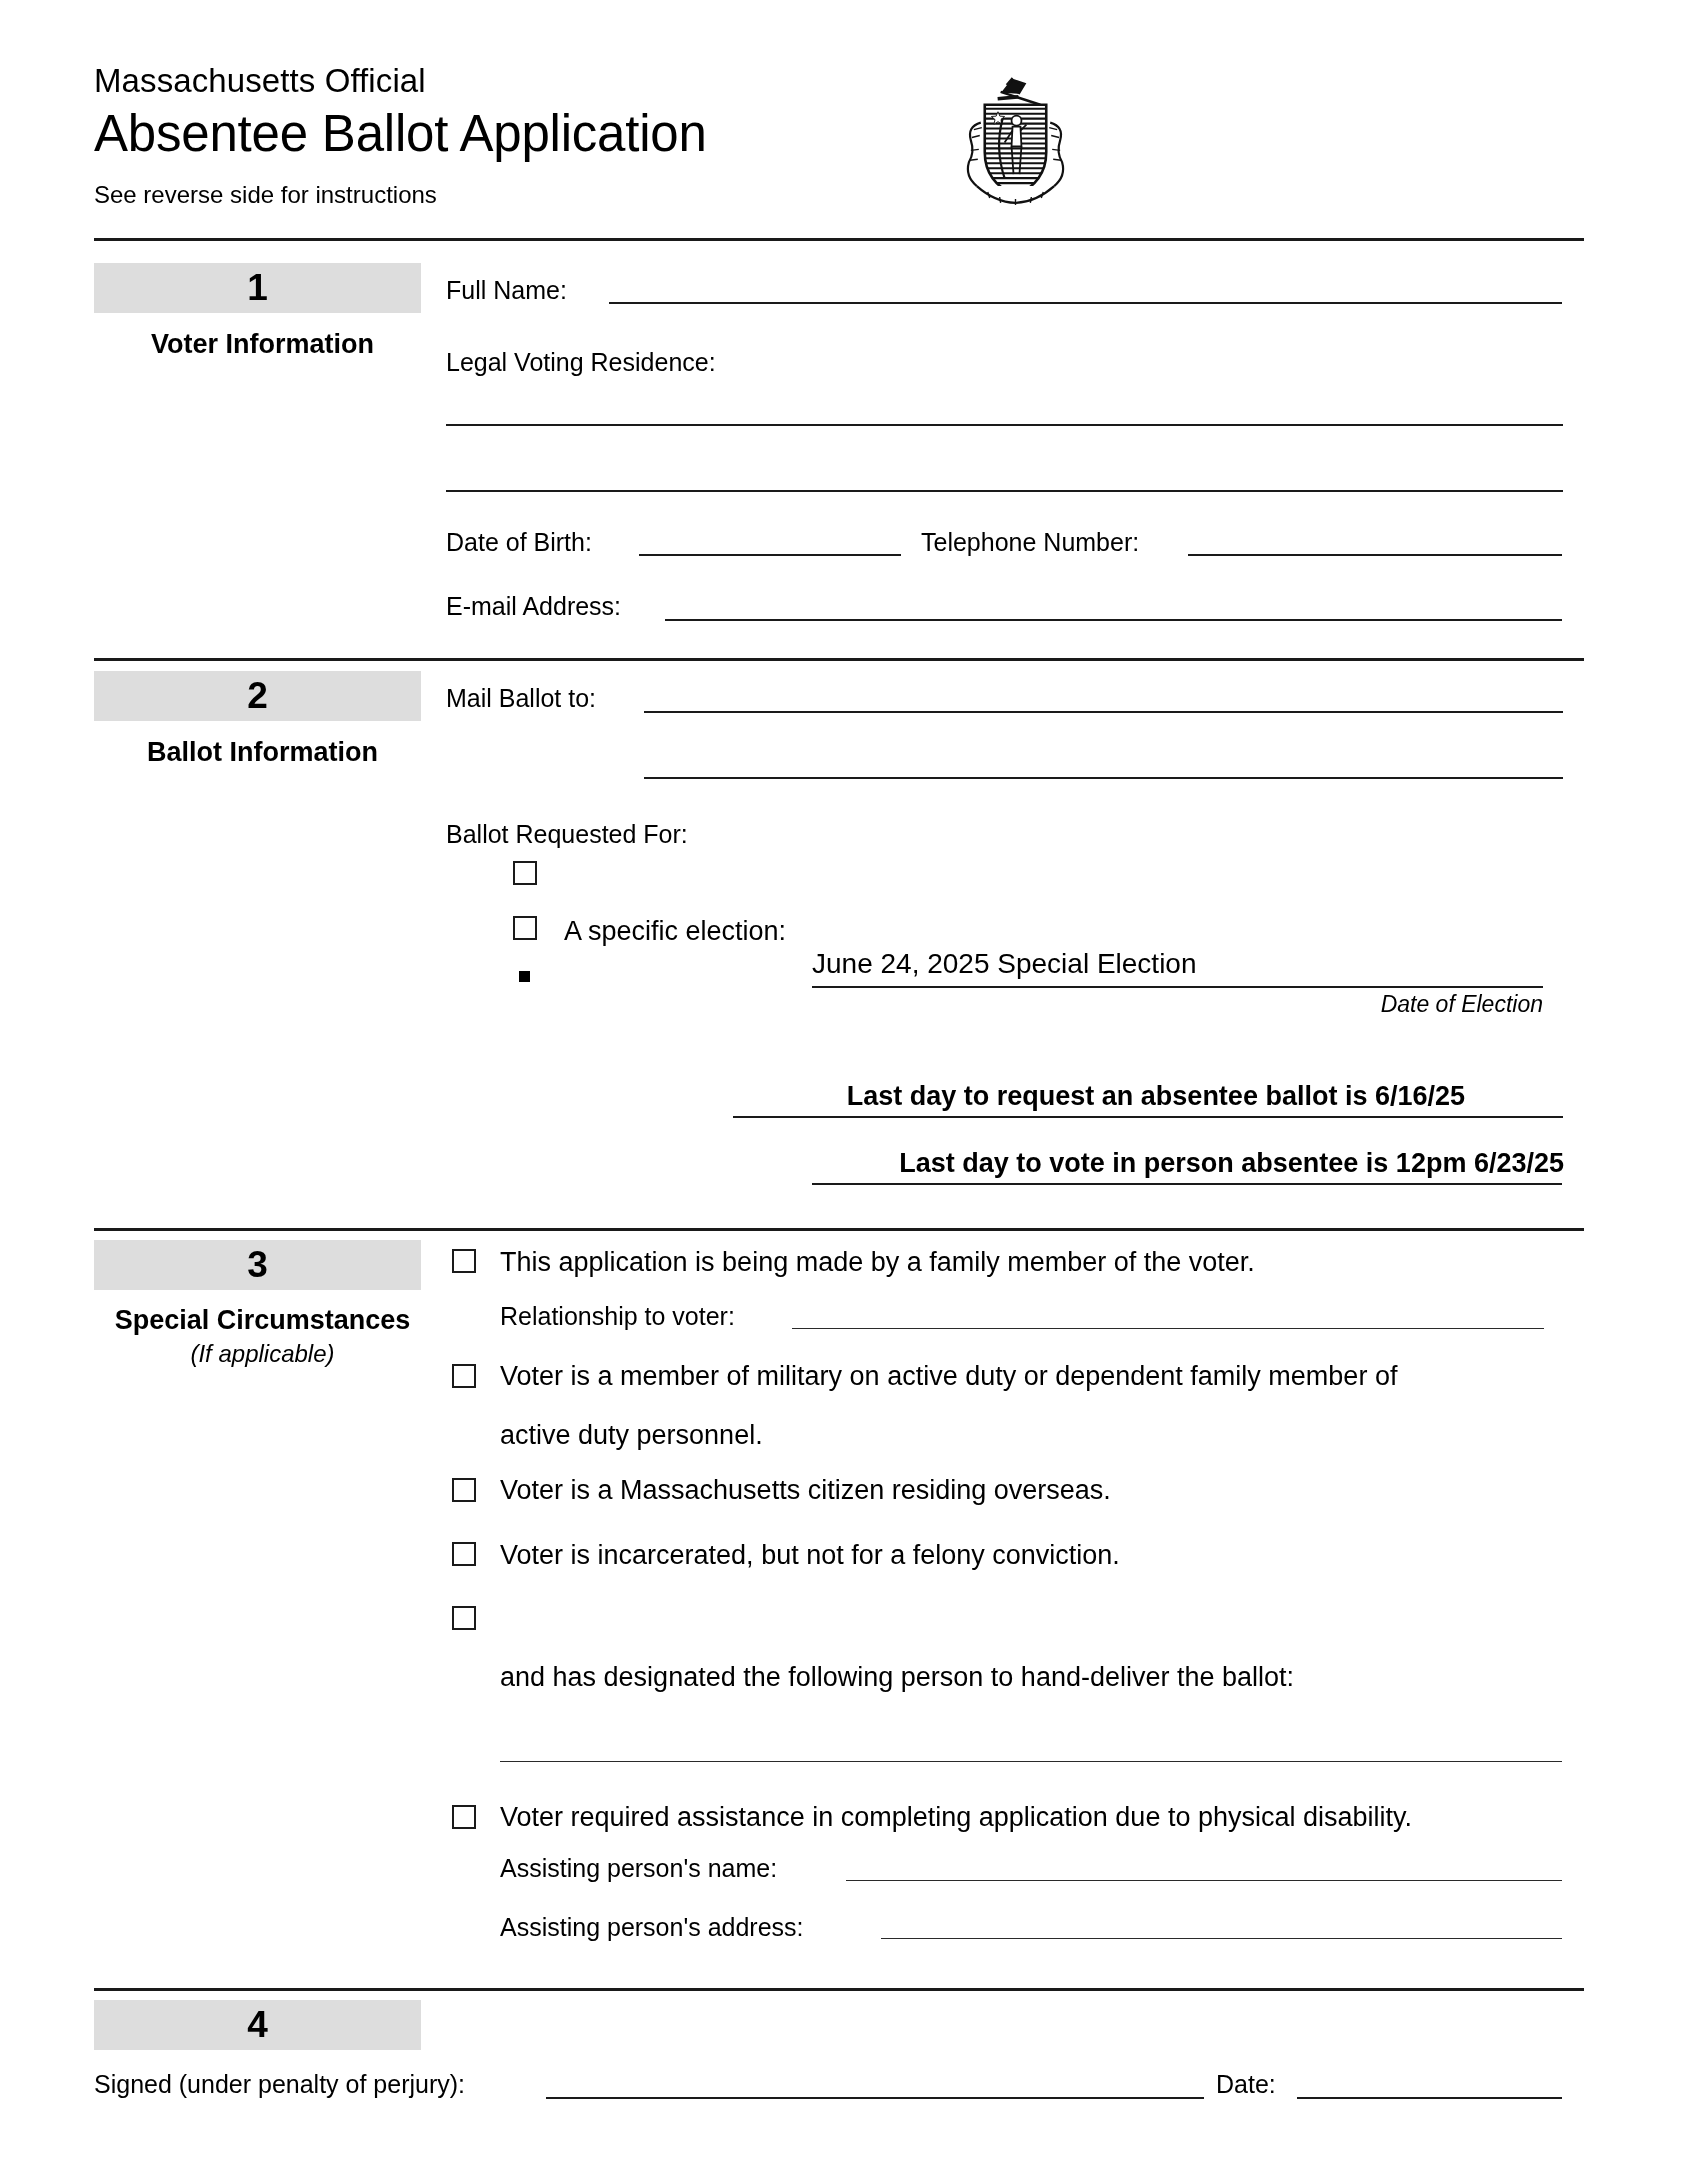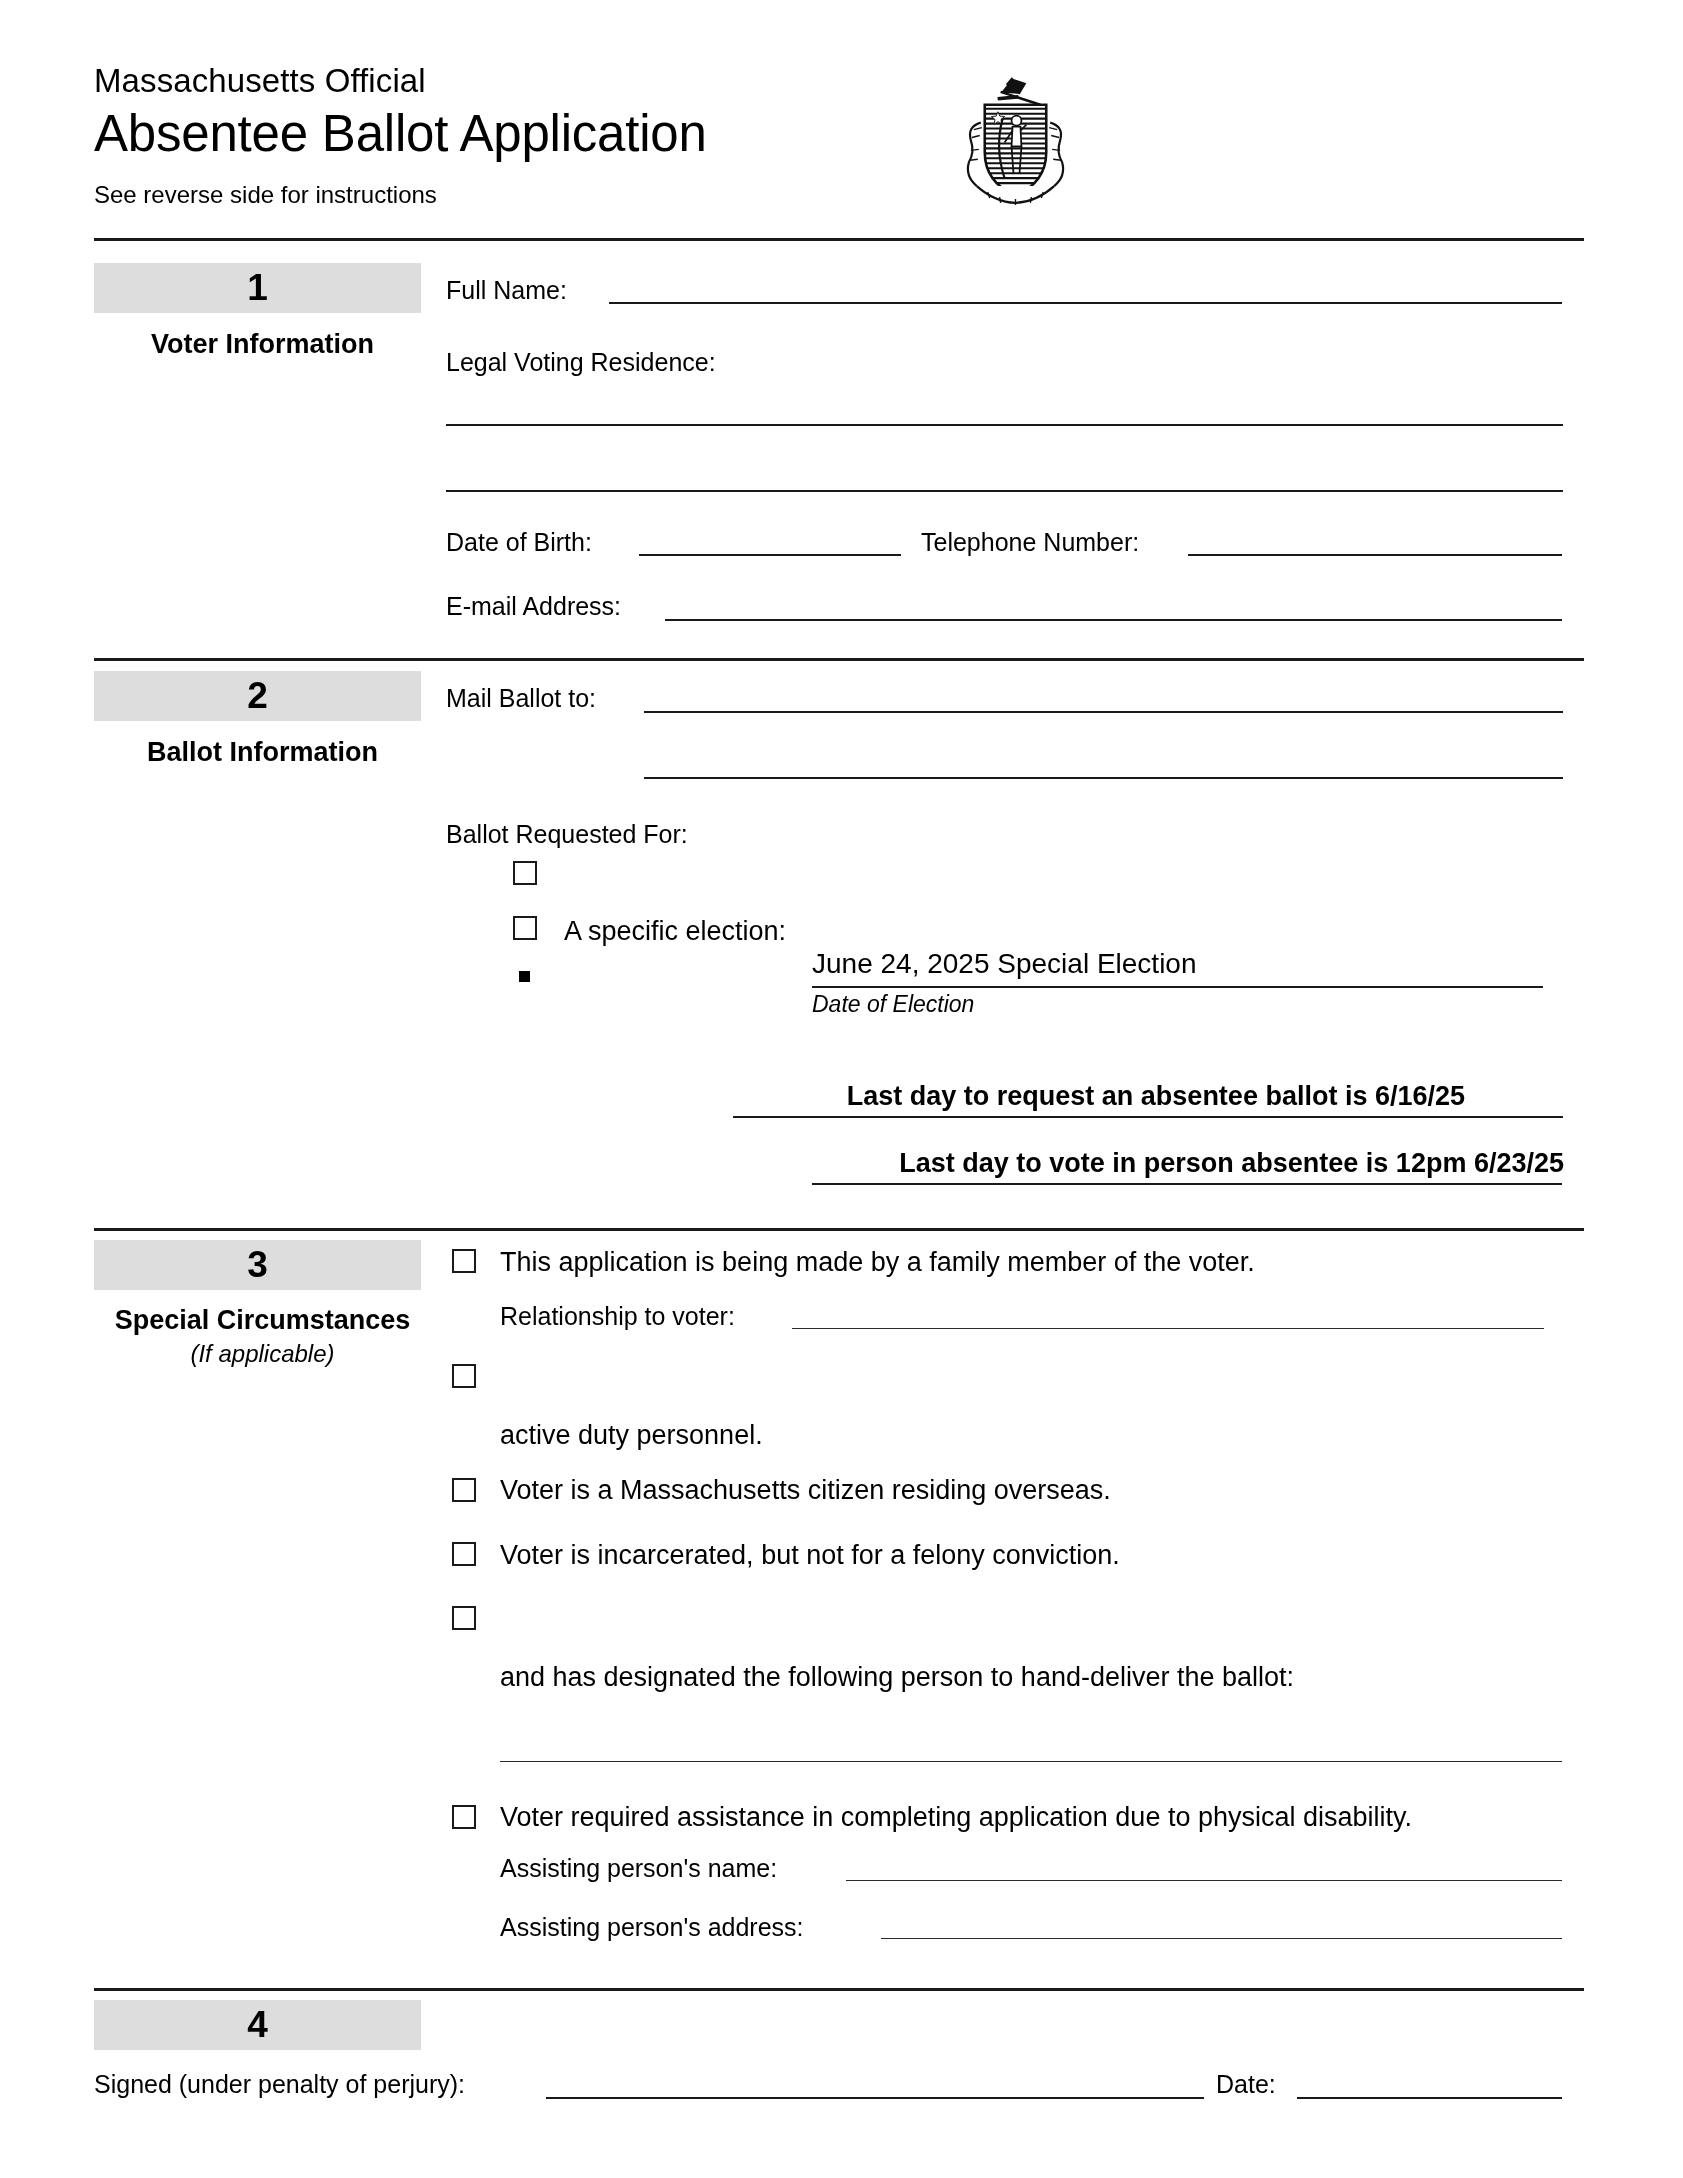"Date of Election" .caption { text-align: left -> right }
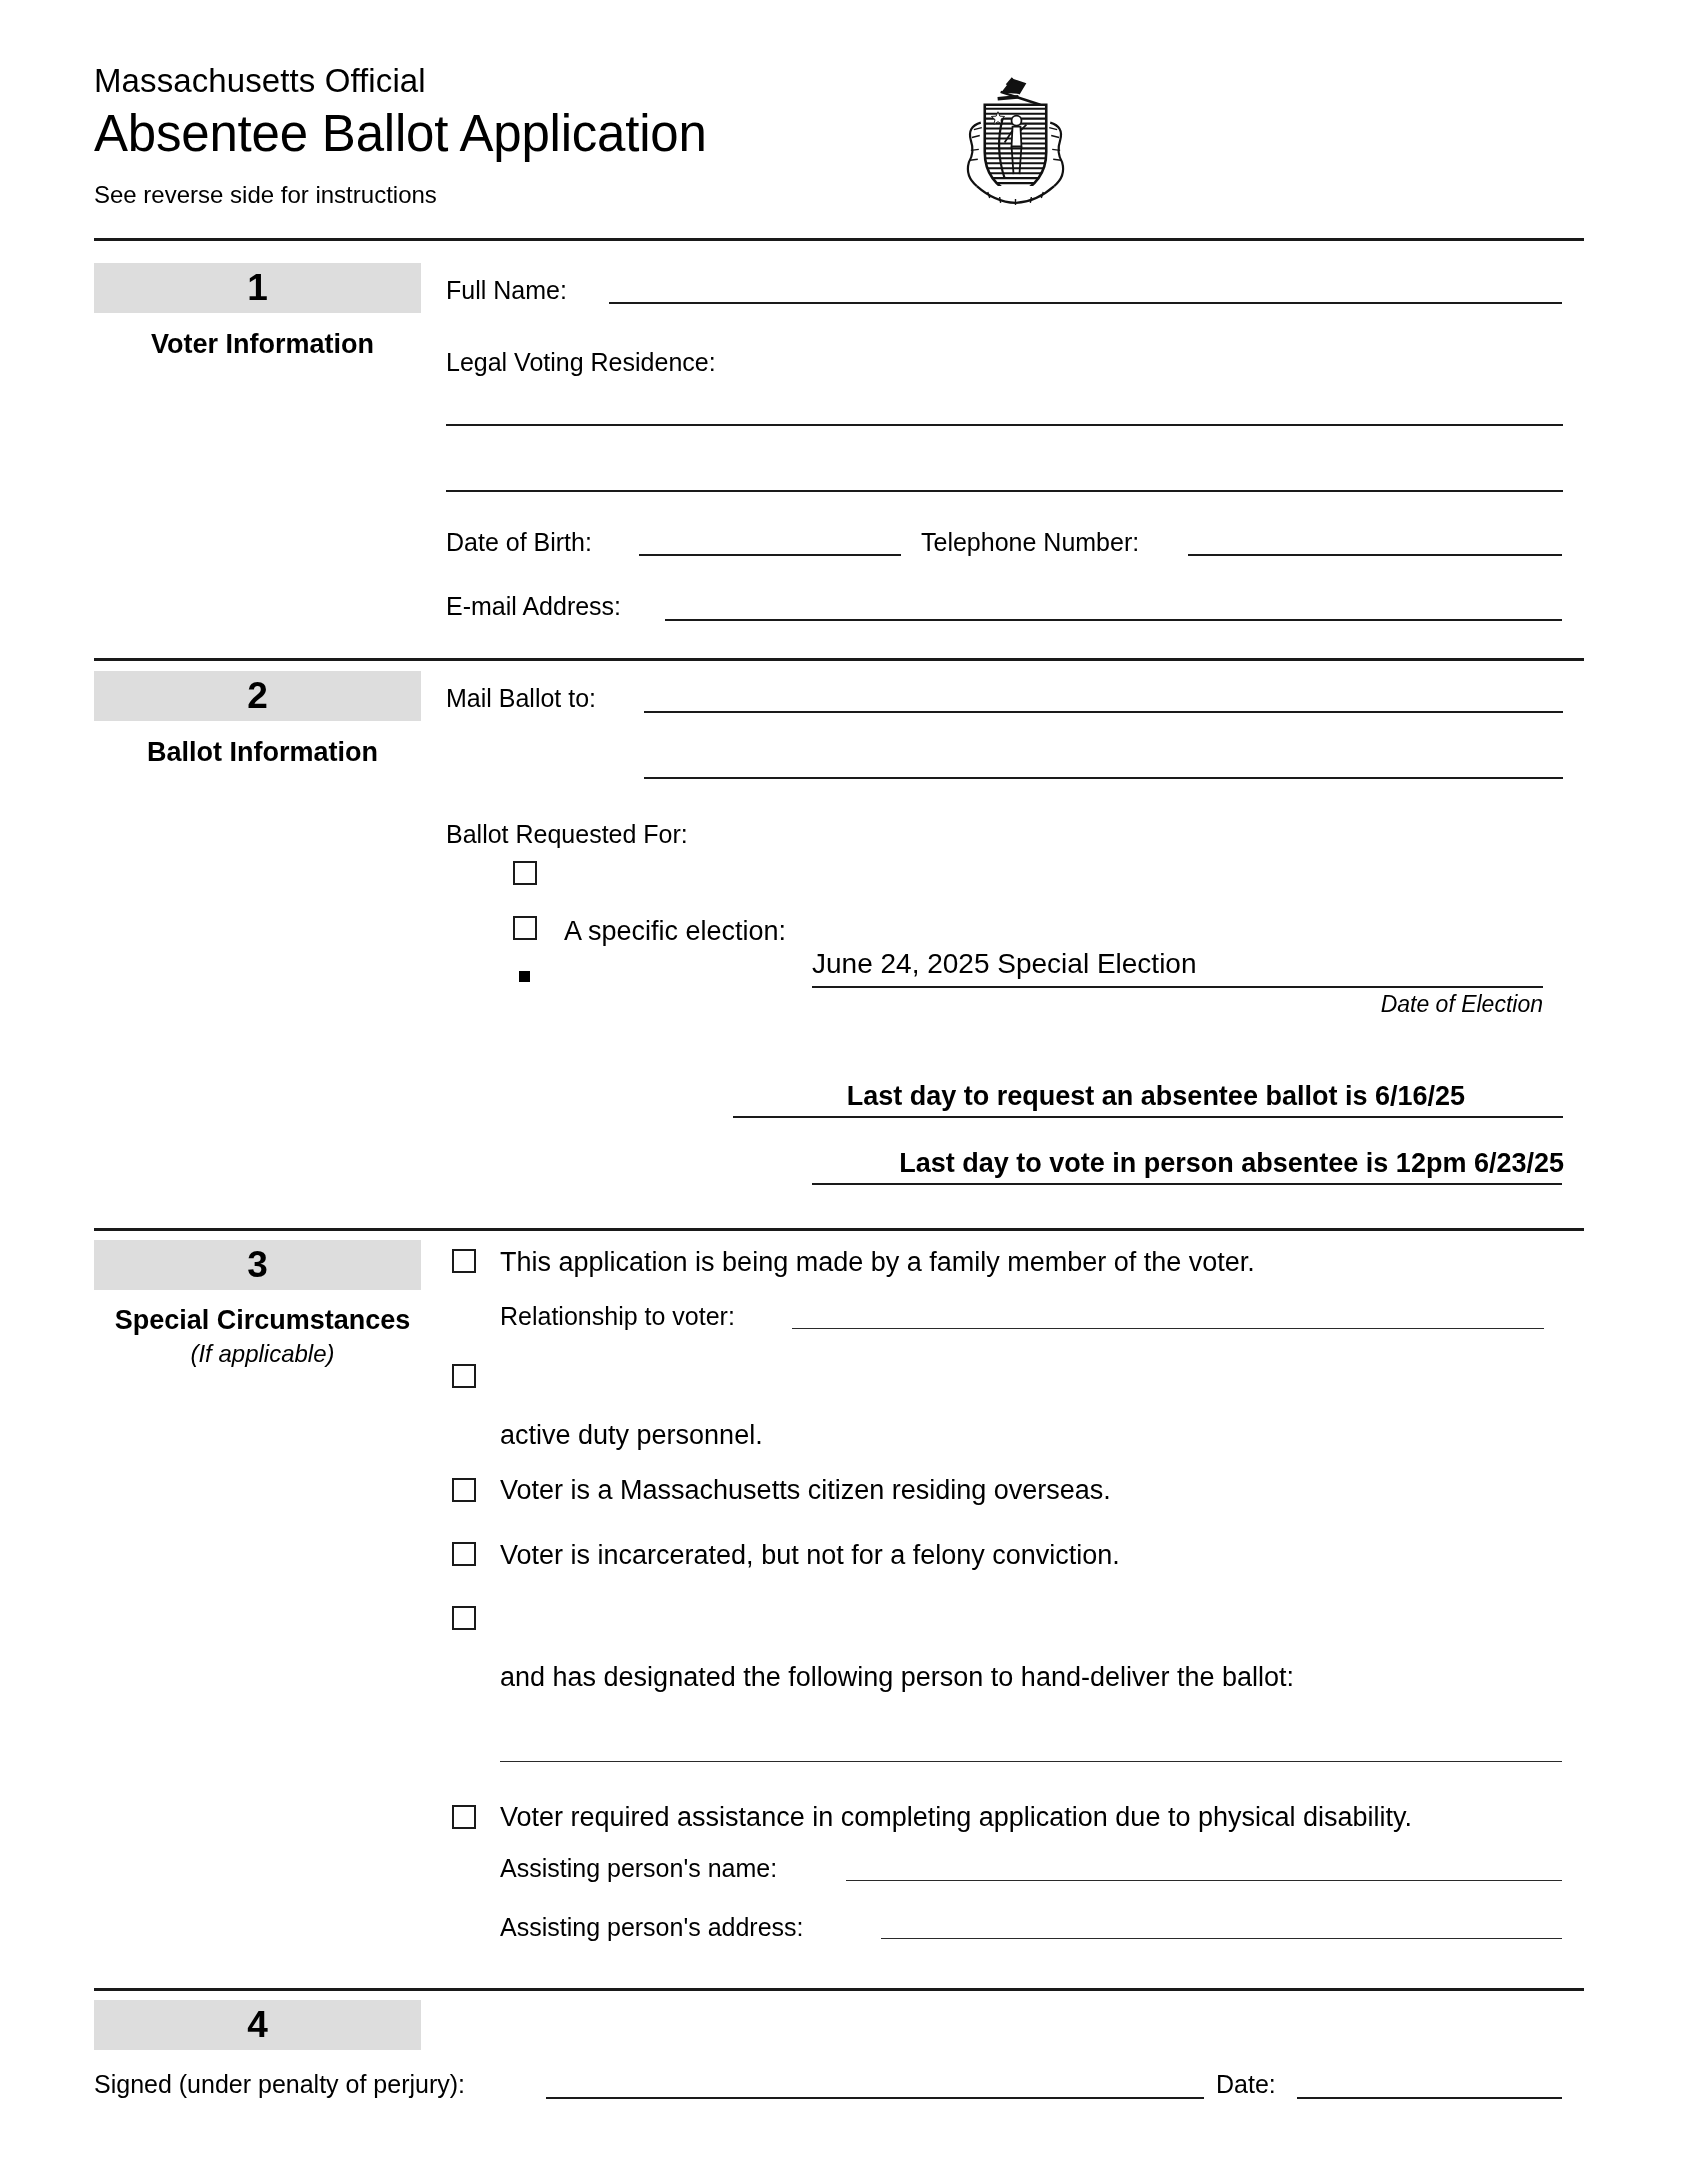"Voter is a member of" div.item-text { html: none -> <div>Voter is a member of military on active duty or dependent family member of</div> }
